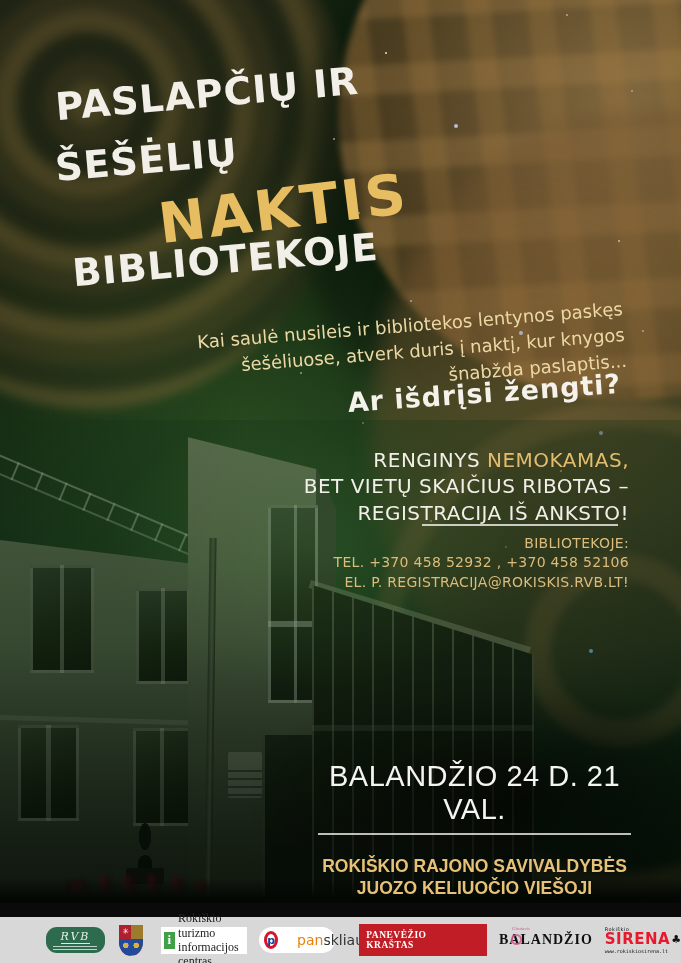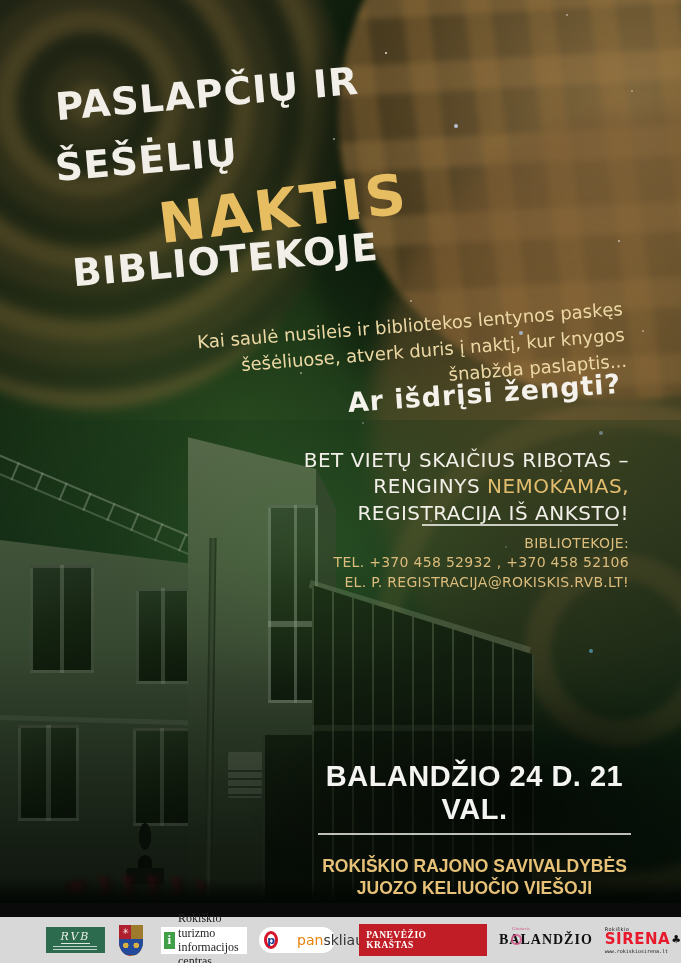"BET VIETŲ SKAIČIUS RIBOTAS –" div { order: before "RENGINYS NEMOKAMAS," -> after "RENGINYS NEMOKAMAS," }
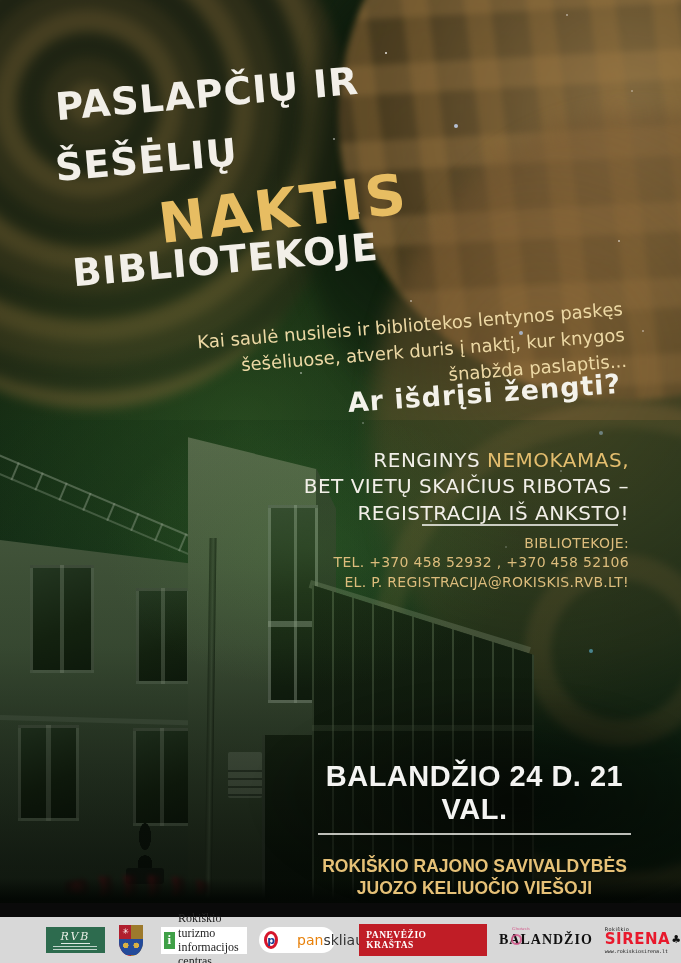"BALANDŽIO 24 D. 21 VAL." .event .date { font-weight: bold -> normal }
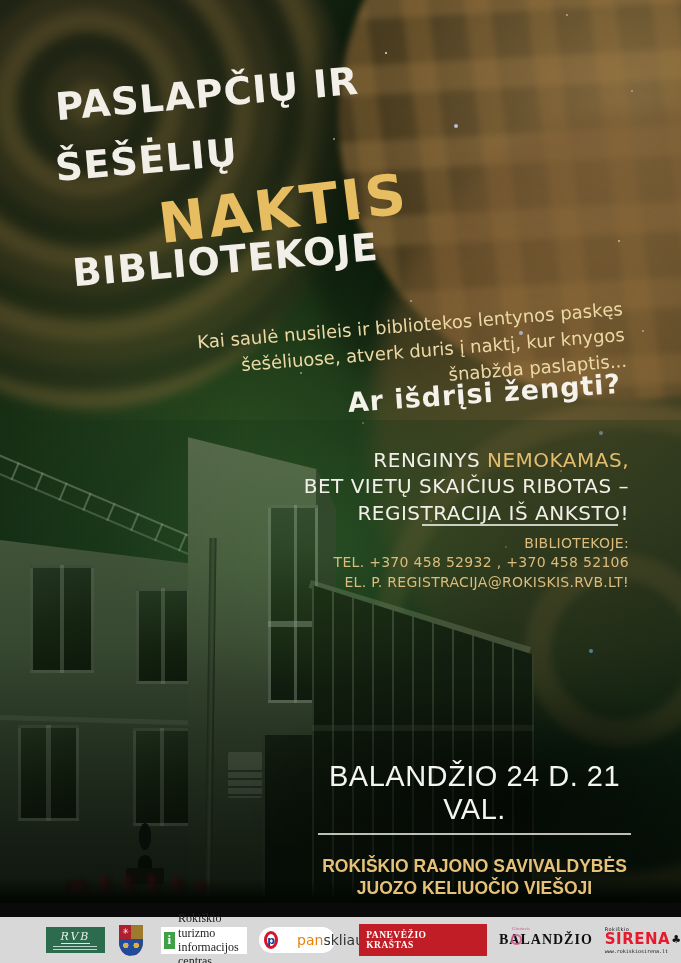"RVB" .logo-rvb { border-radius: none -> 11px }
